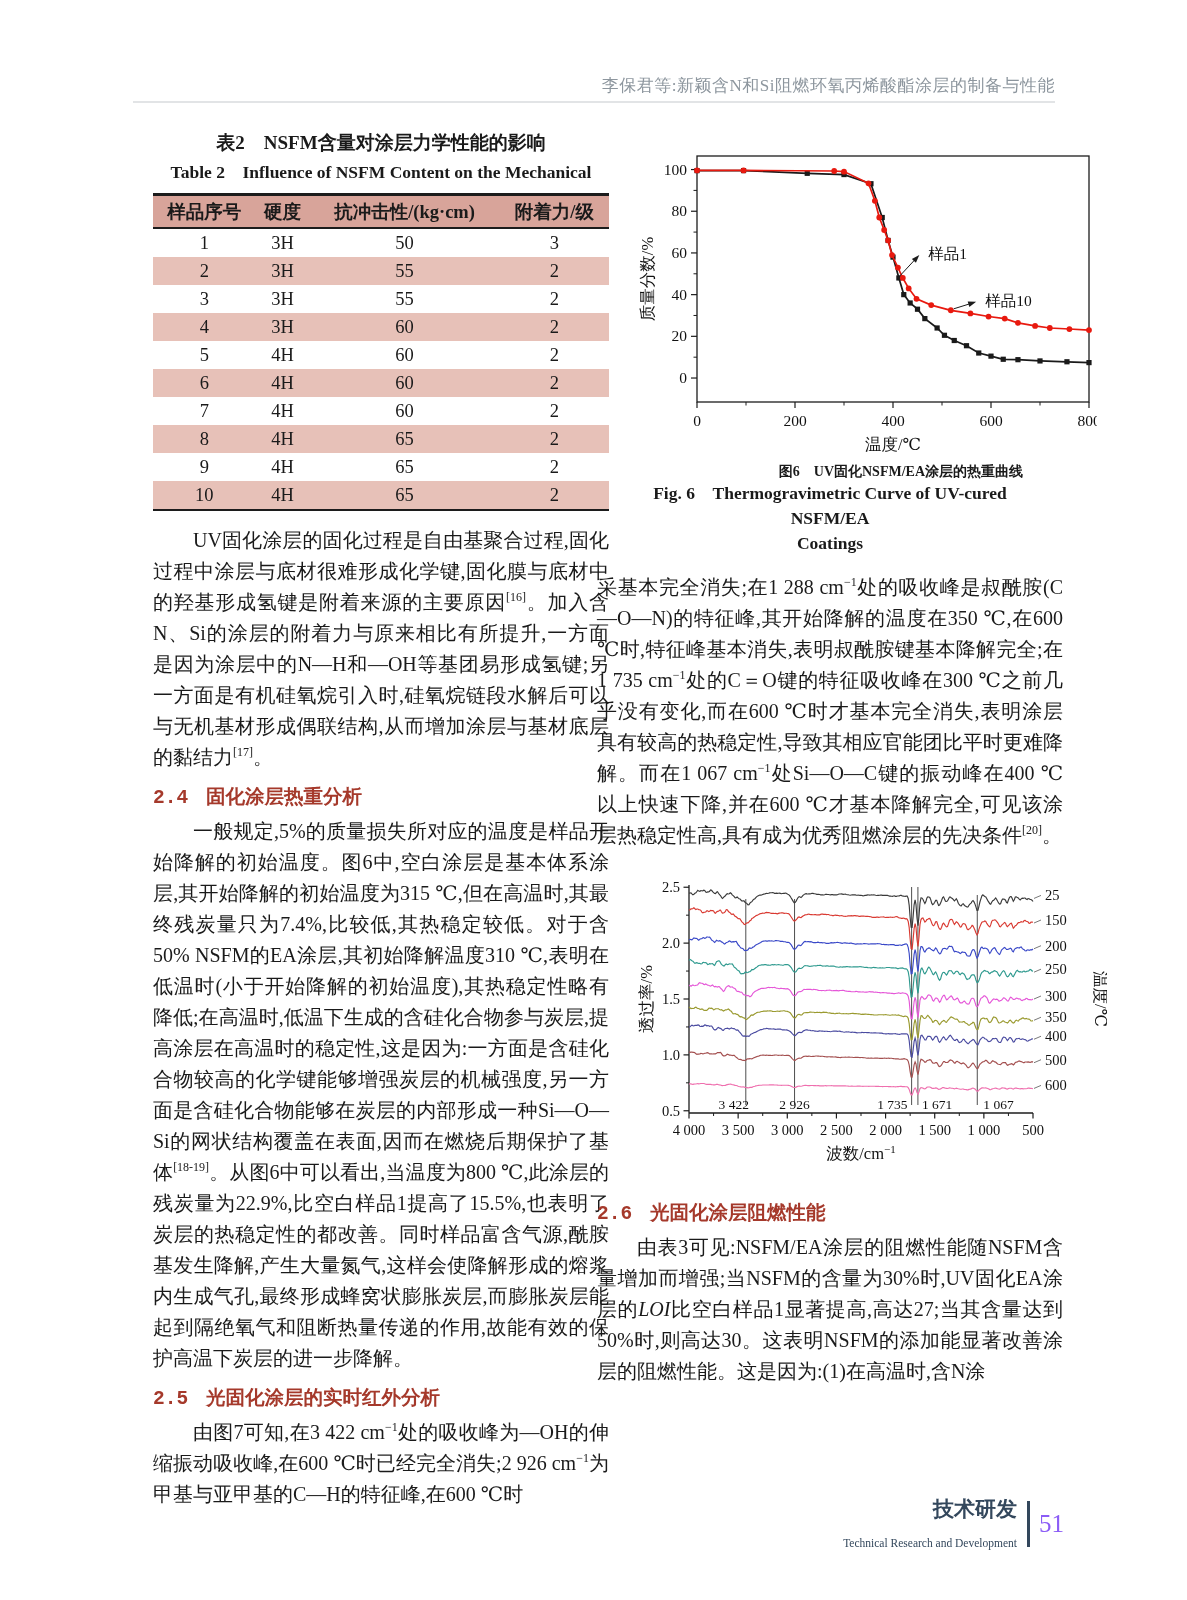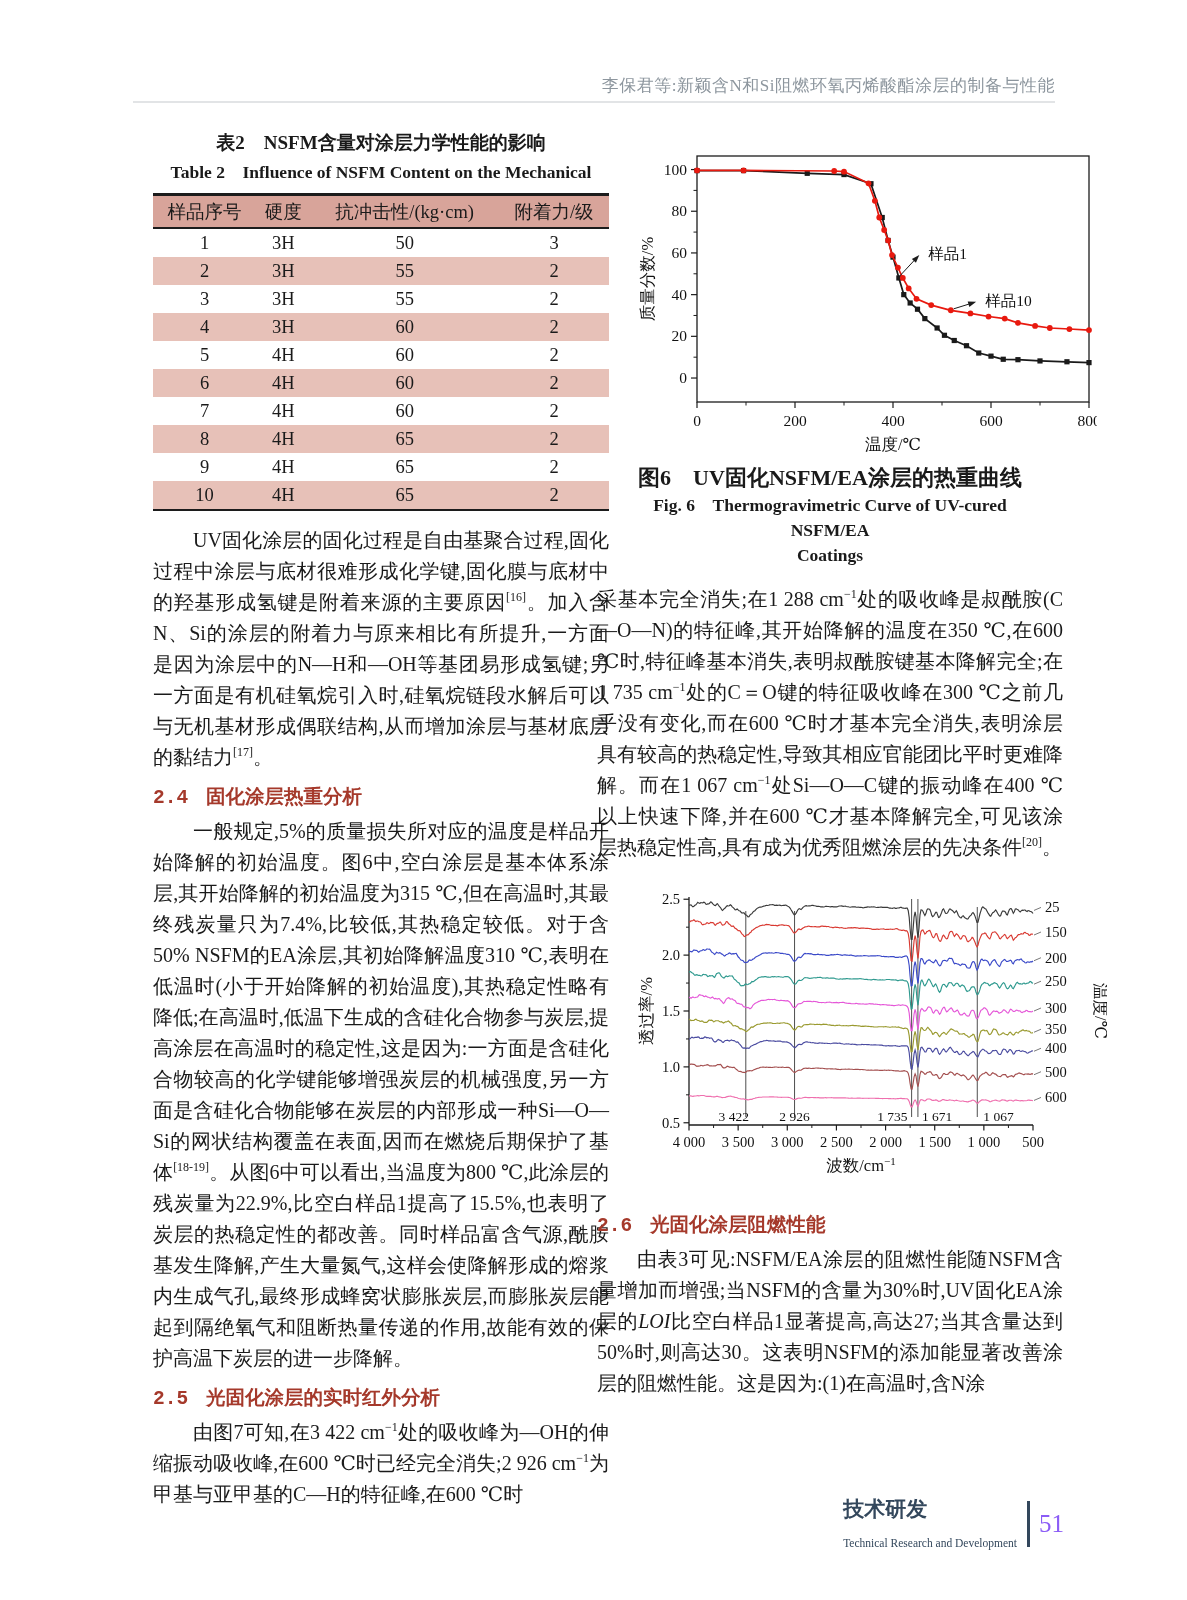"样品序号" thead th { font-weight: normal -> bold }
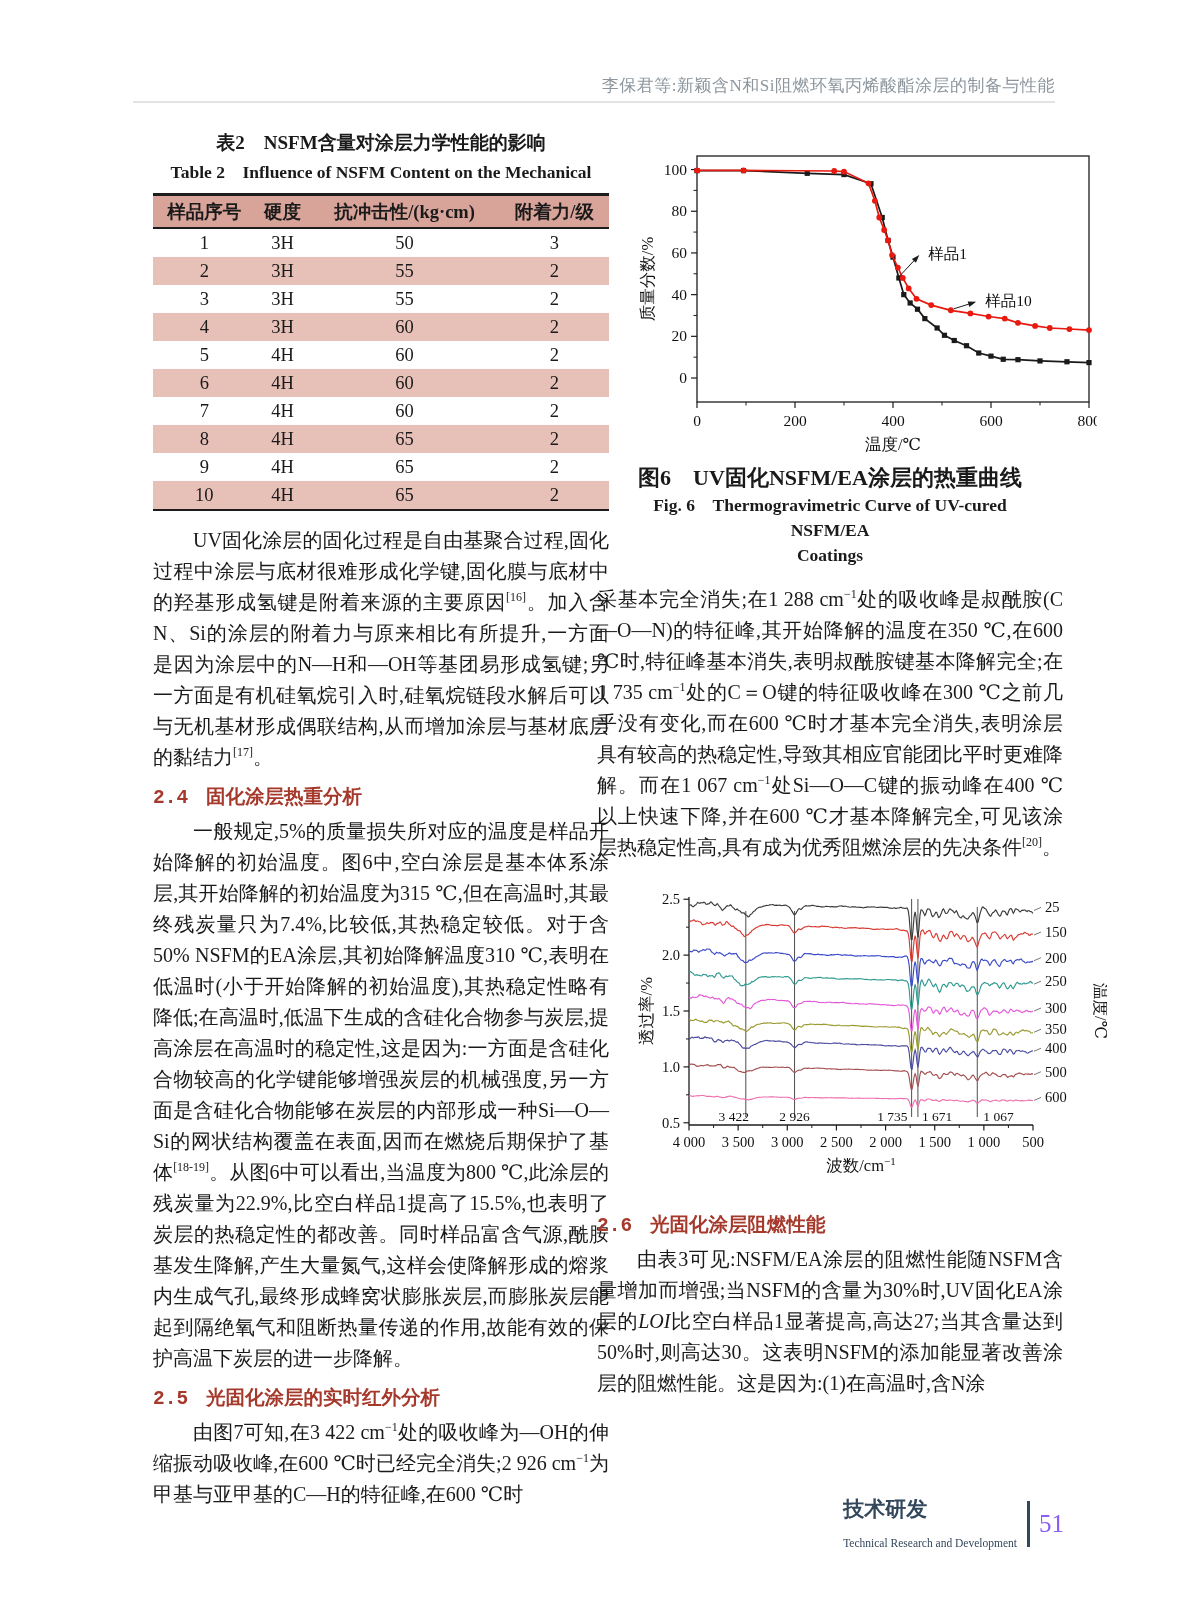"图6 UV固化NSFM/EA涂层的热重曲线" .cap-zh { font-size: 22px -> 14px; text-align: center -> right }
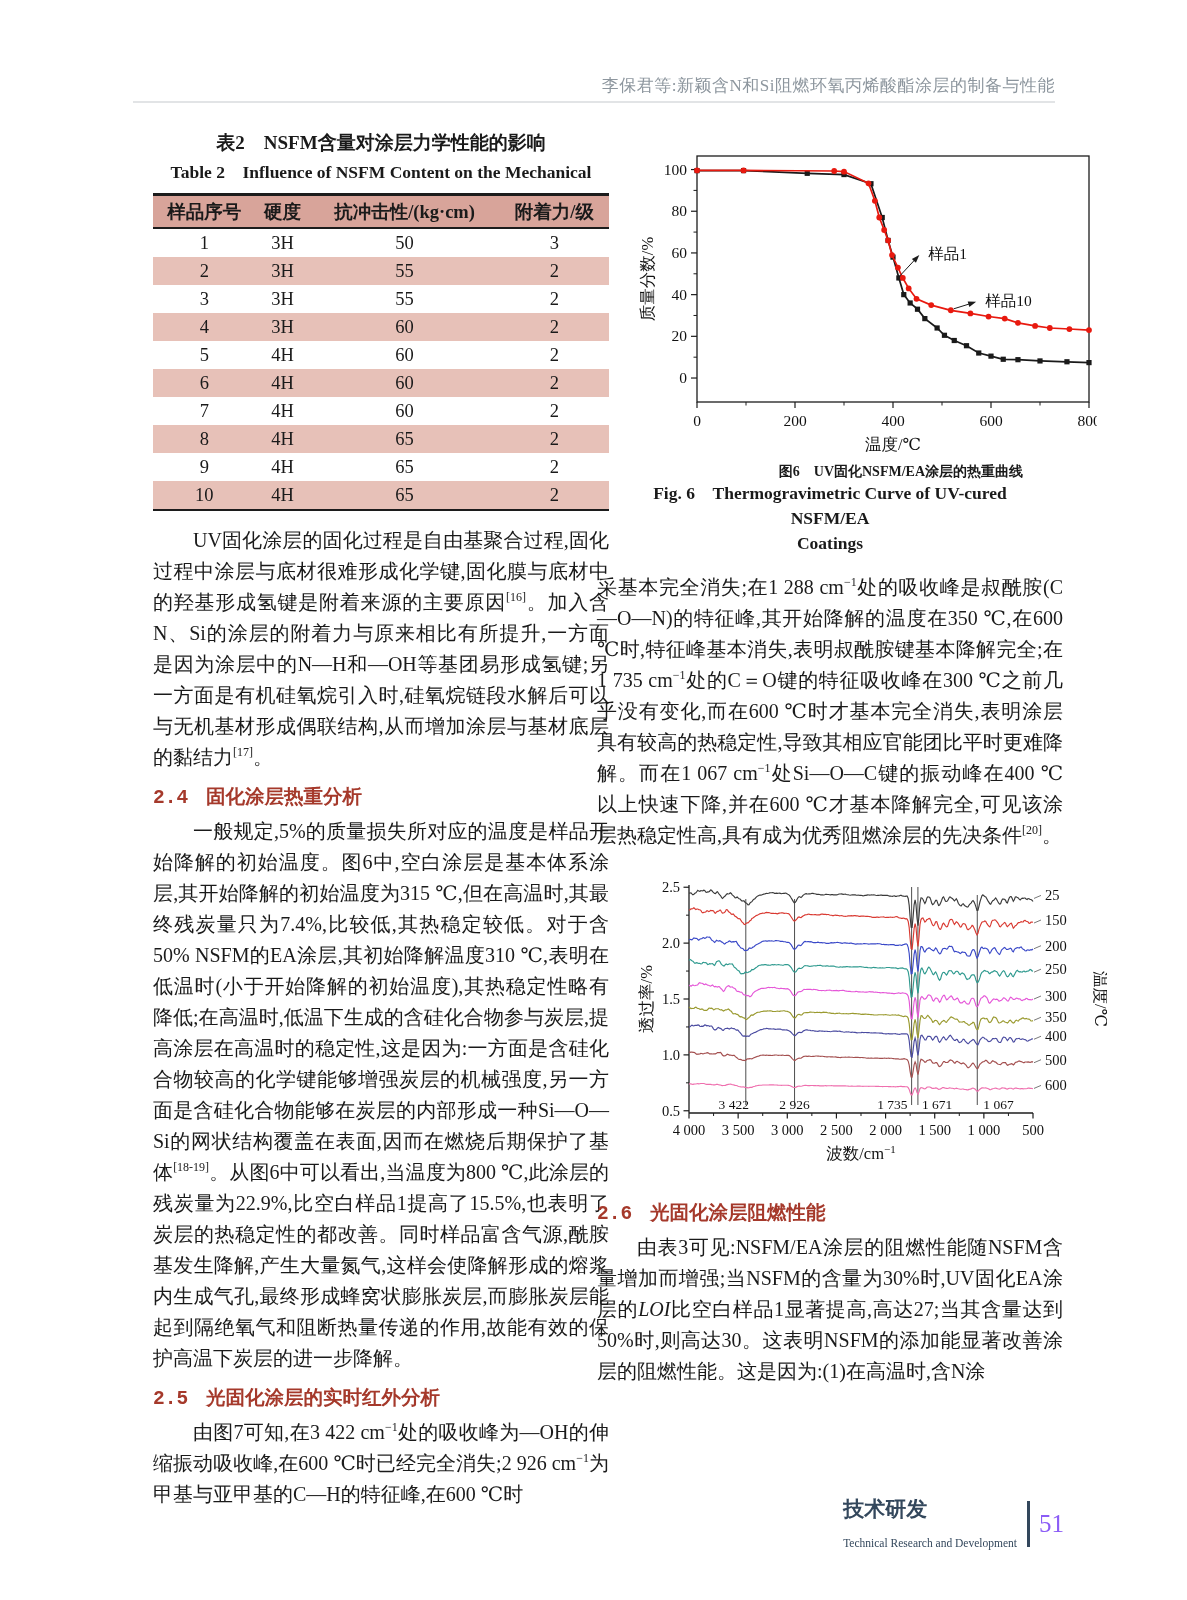"技术研发" .footer-txt { text-align: none -> right }
